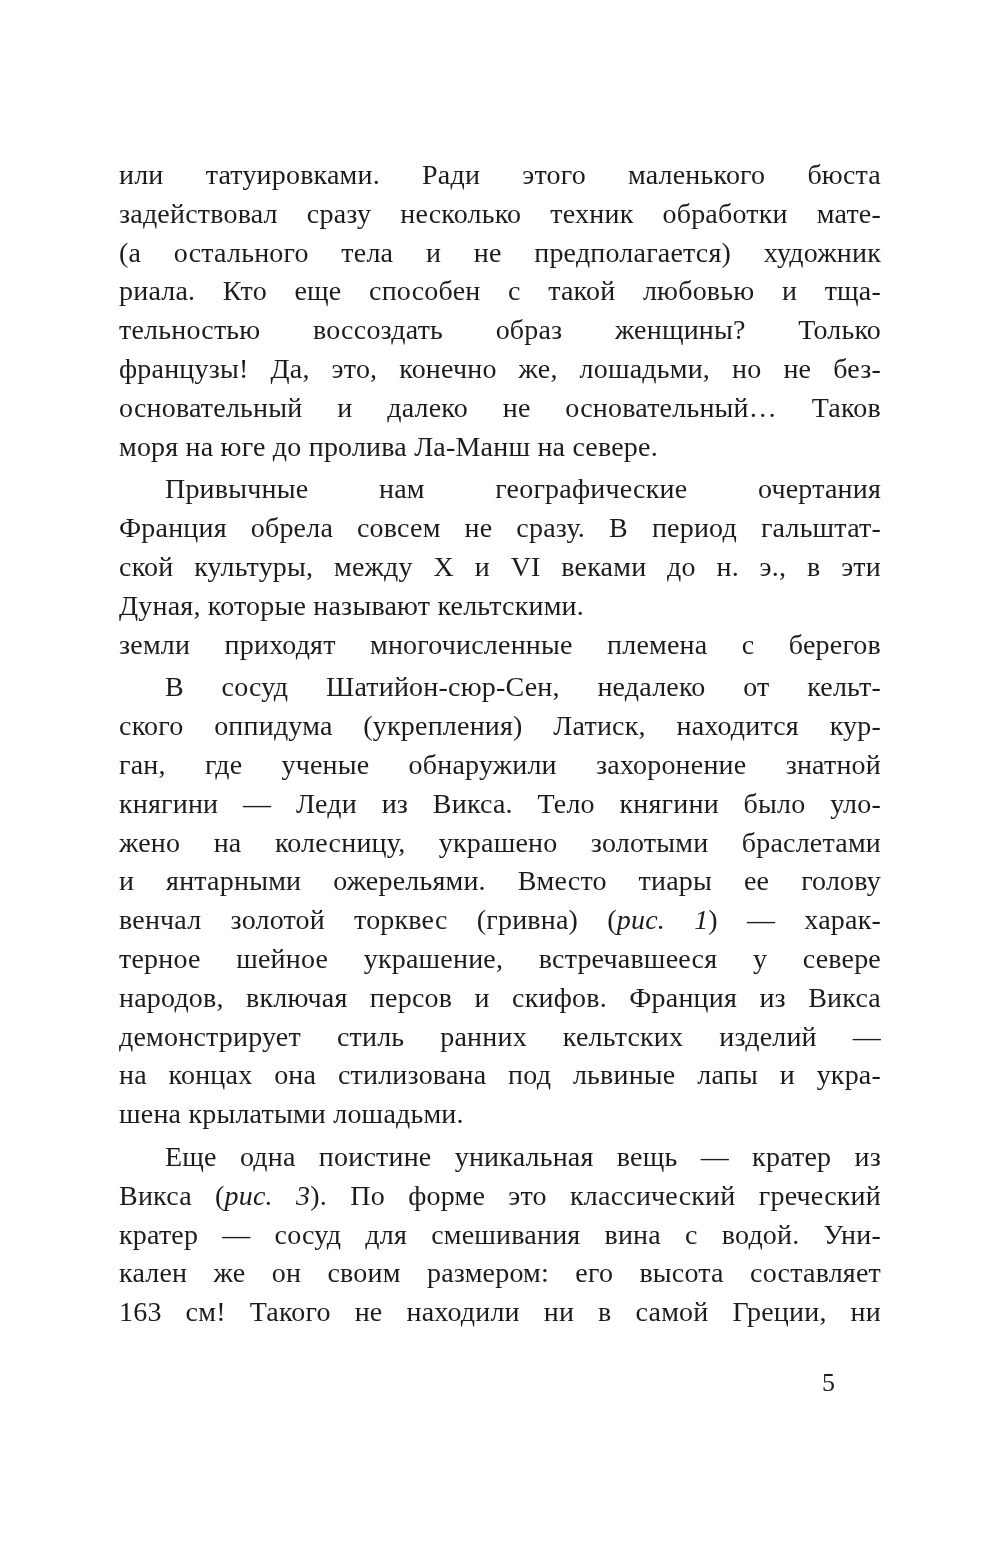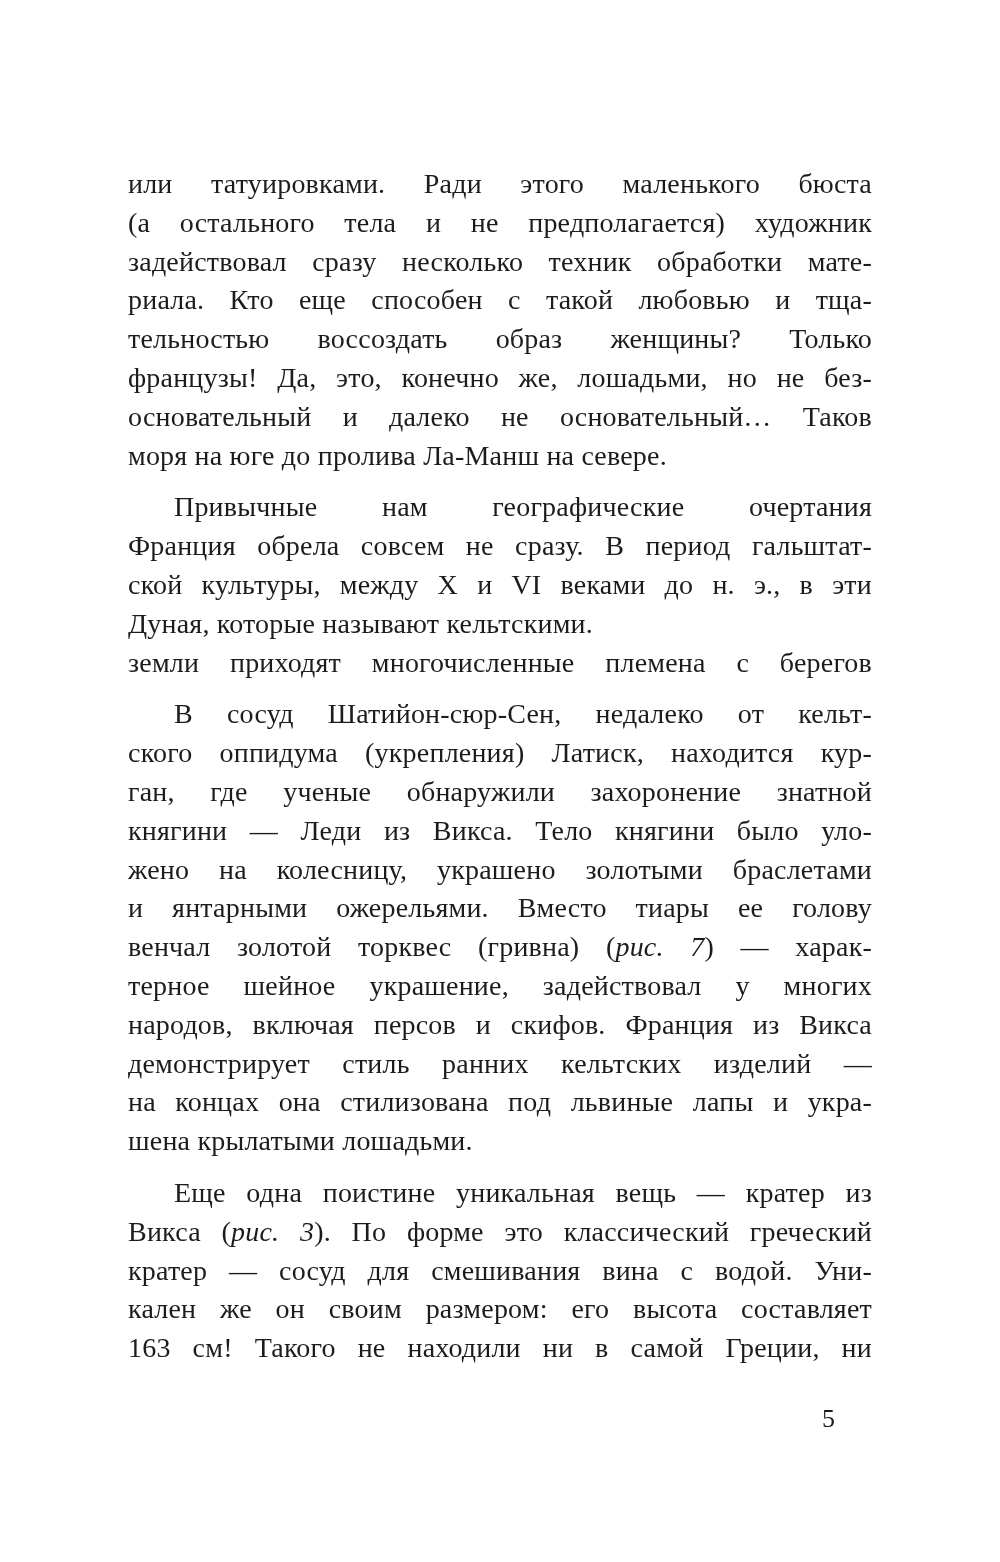"или татуировками. Ради этого маленького" .para { margin: 13px -> 4px }
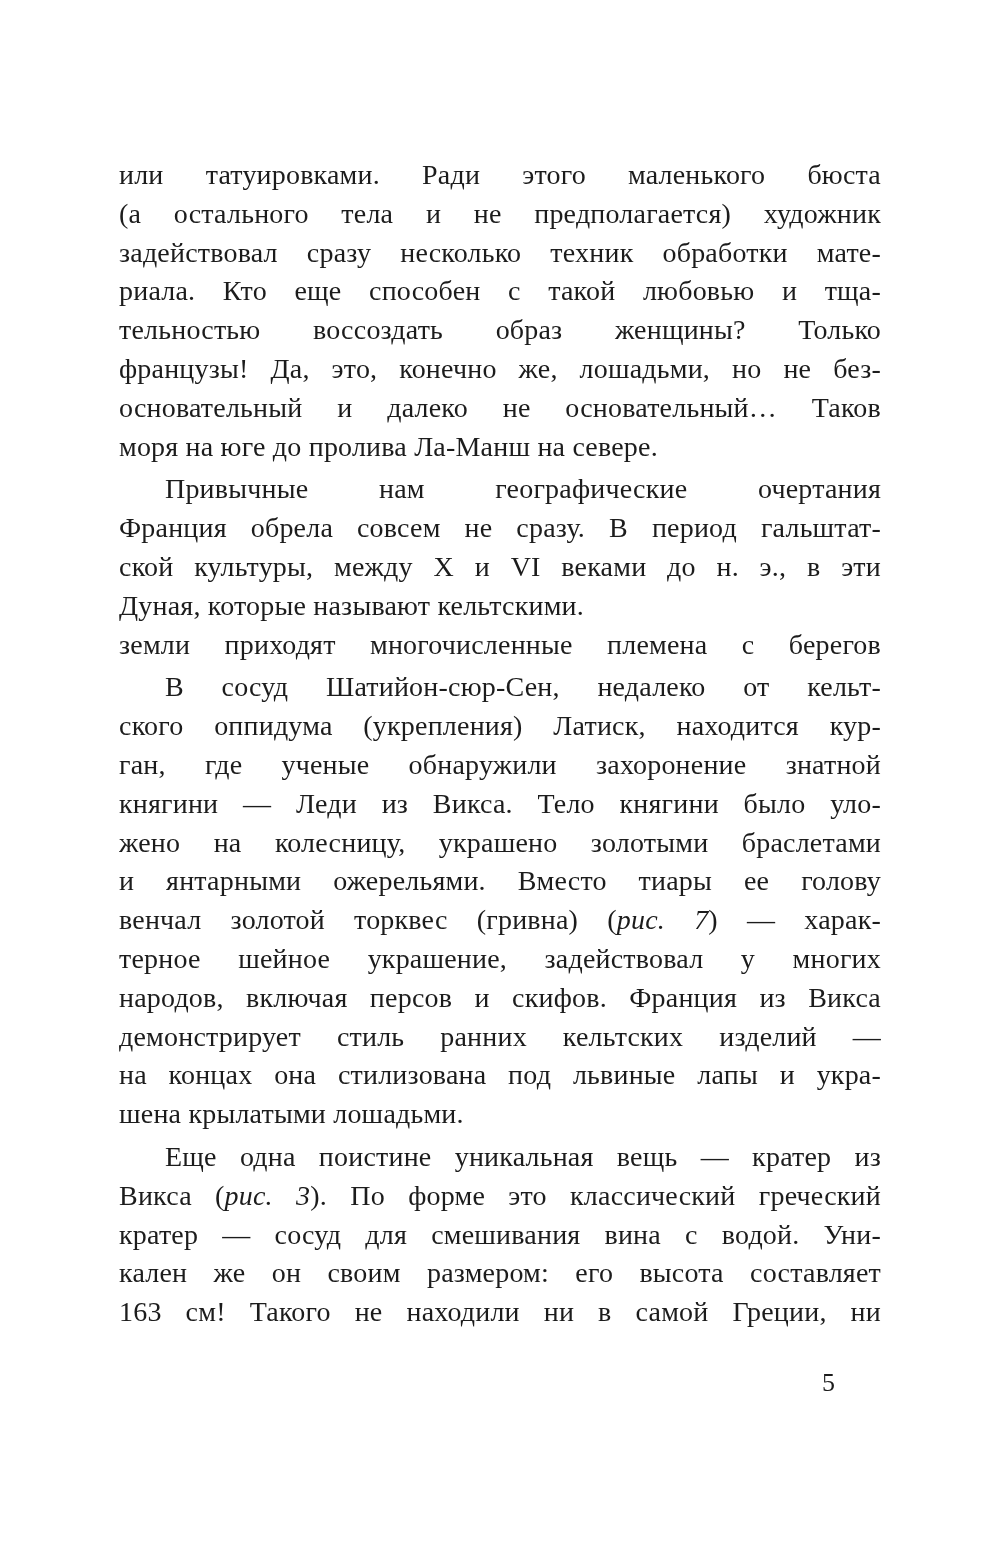"(а остального тела и не" div.line { order: before "задействовал сразу несколько техник" -> after "задействовал сразу несколько техник" }
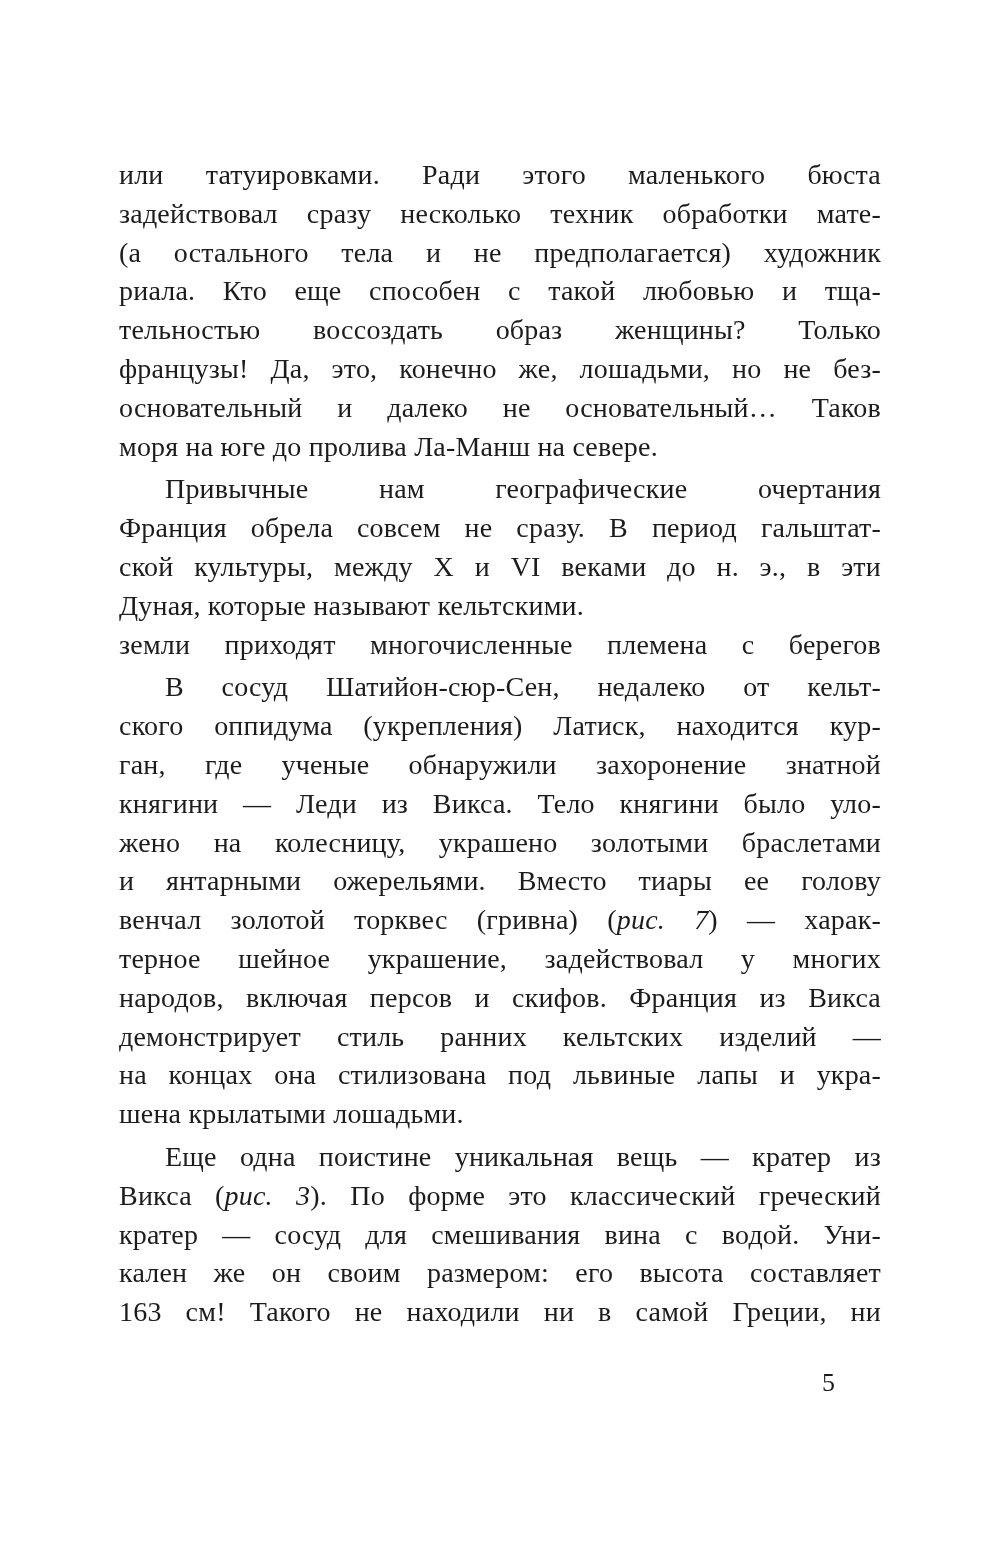"рис. 7" i { text: 7 -> 1 }
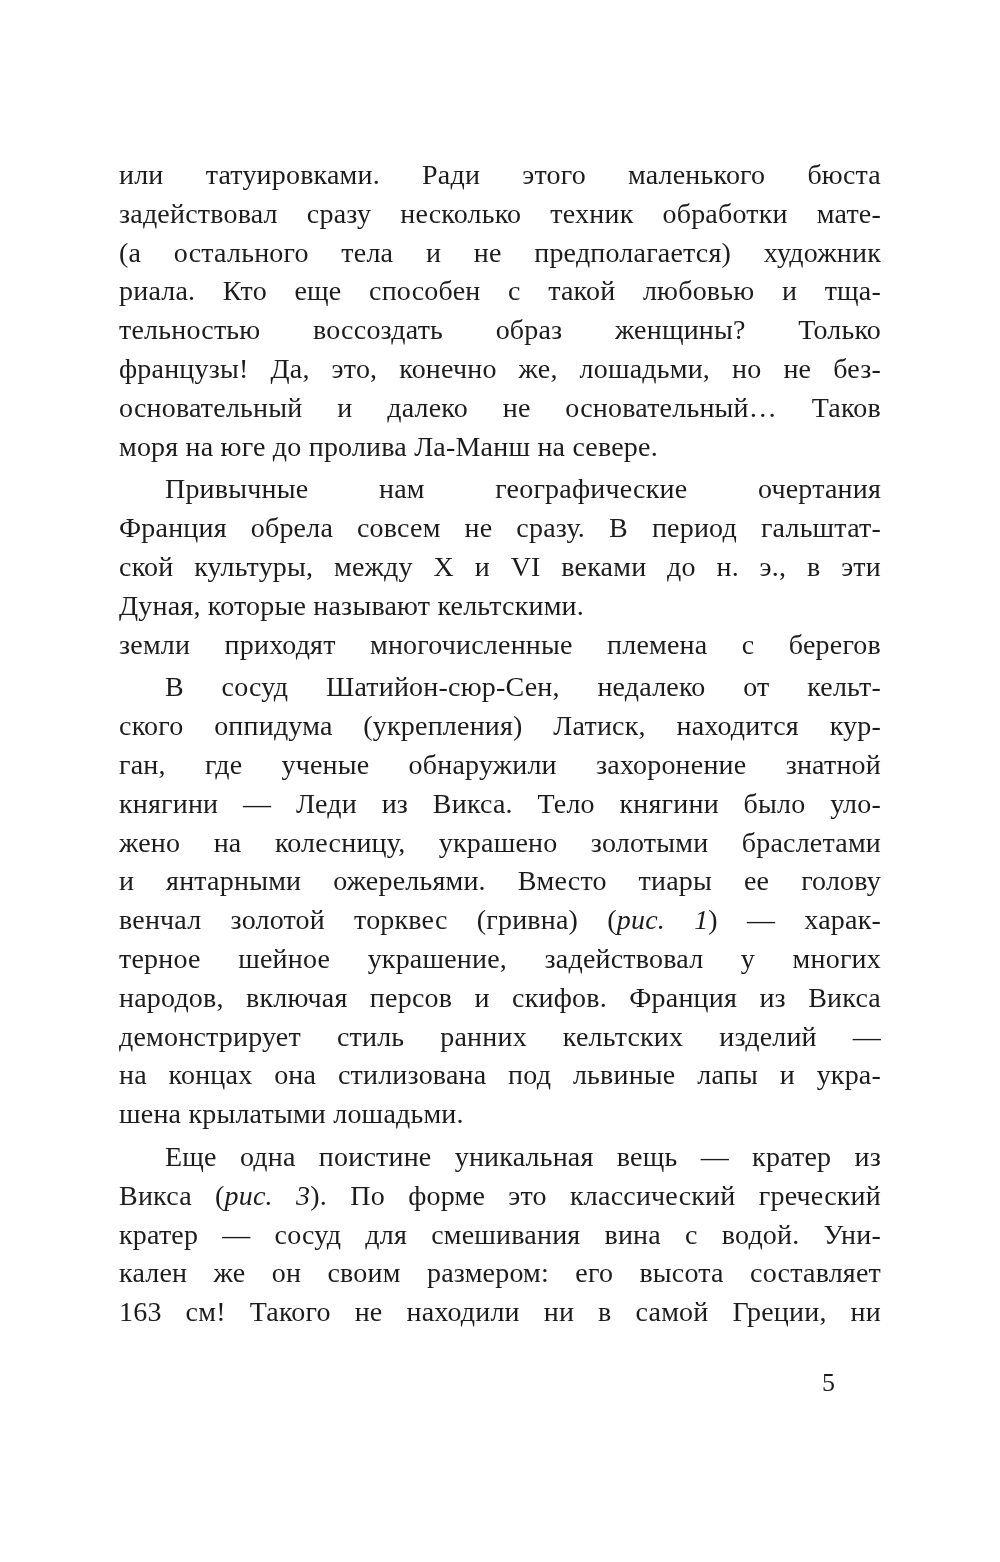"терное шейное украшение, задействовал у" div.line { text: задействовал у многих -> встречавшееся у севере }
